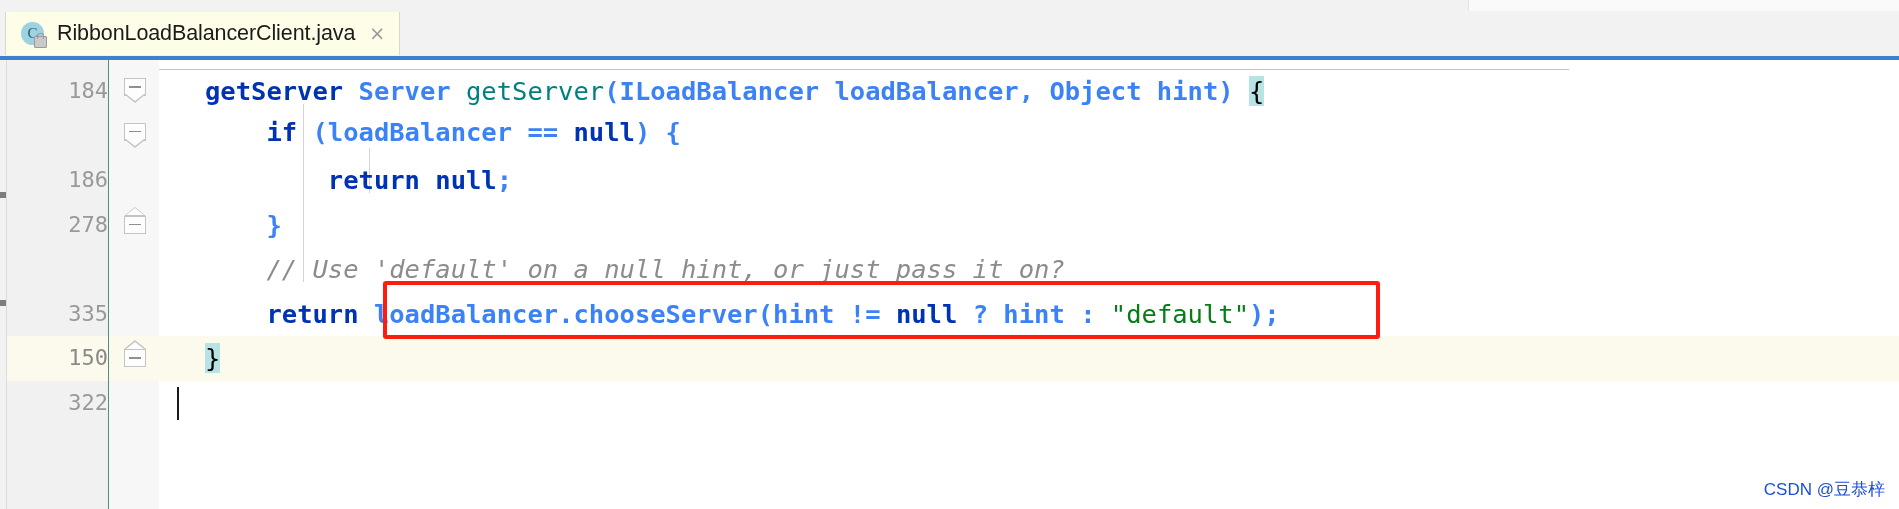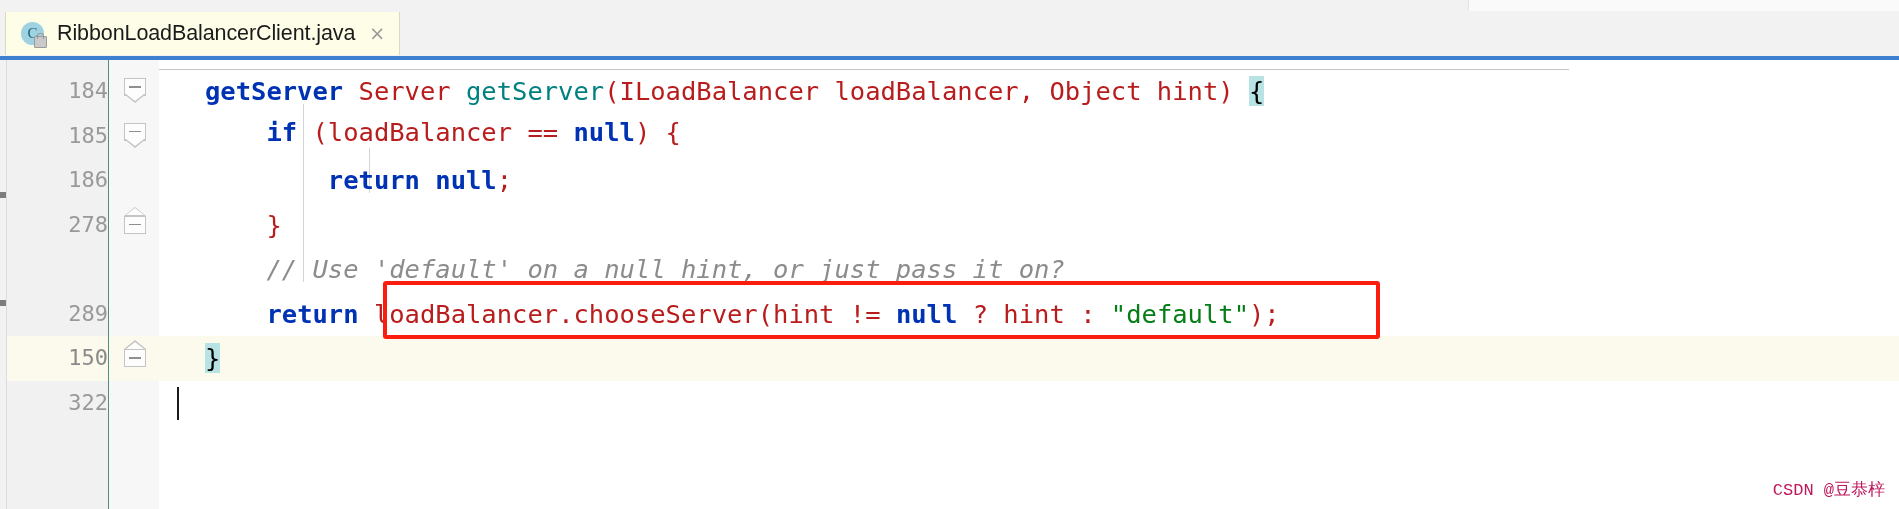"Server" .type { color: #b91c1c -> #3b82f6; font-weight: none -> bold }
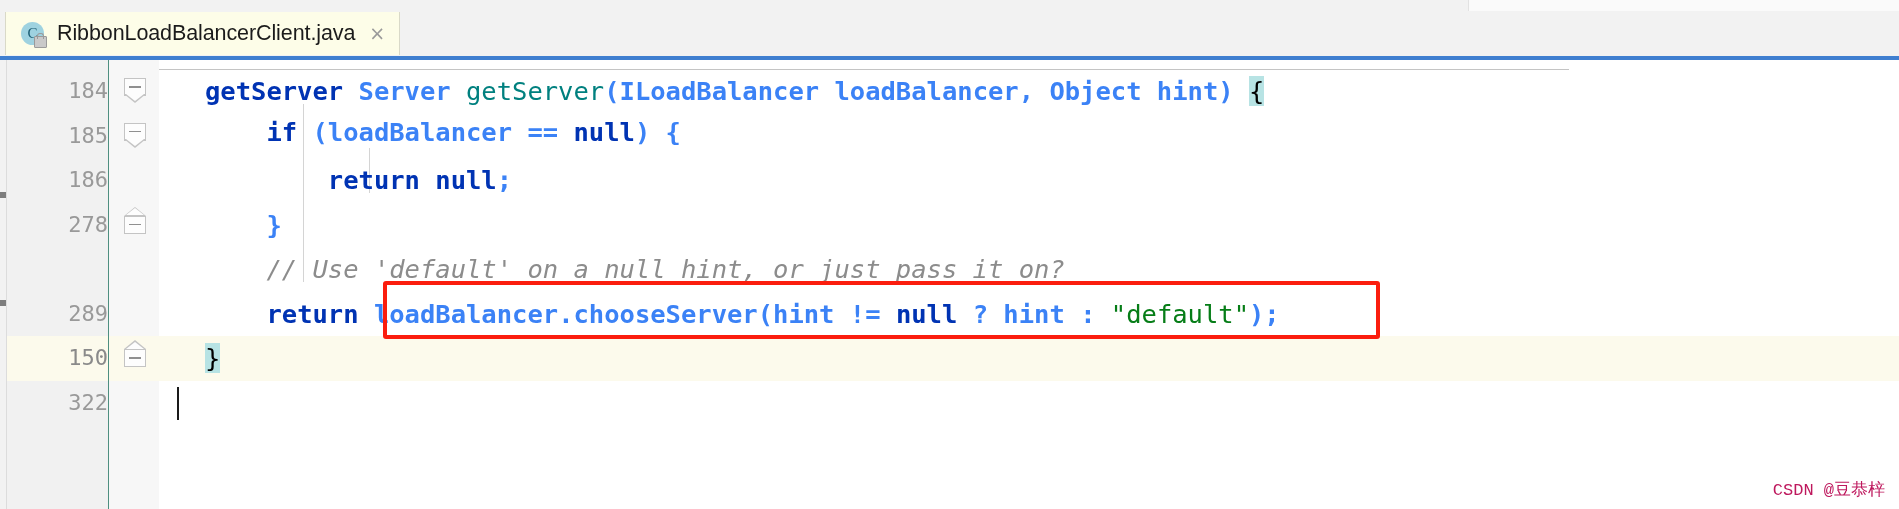"185" div.row { html: <div> <span>185</span> </div> -> none }
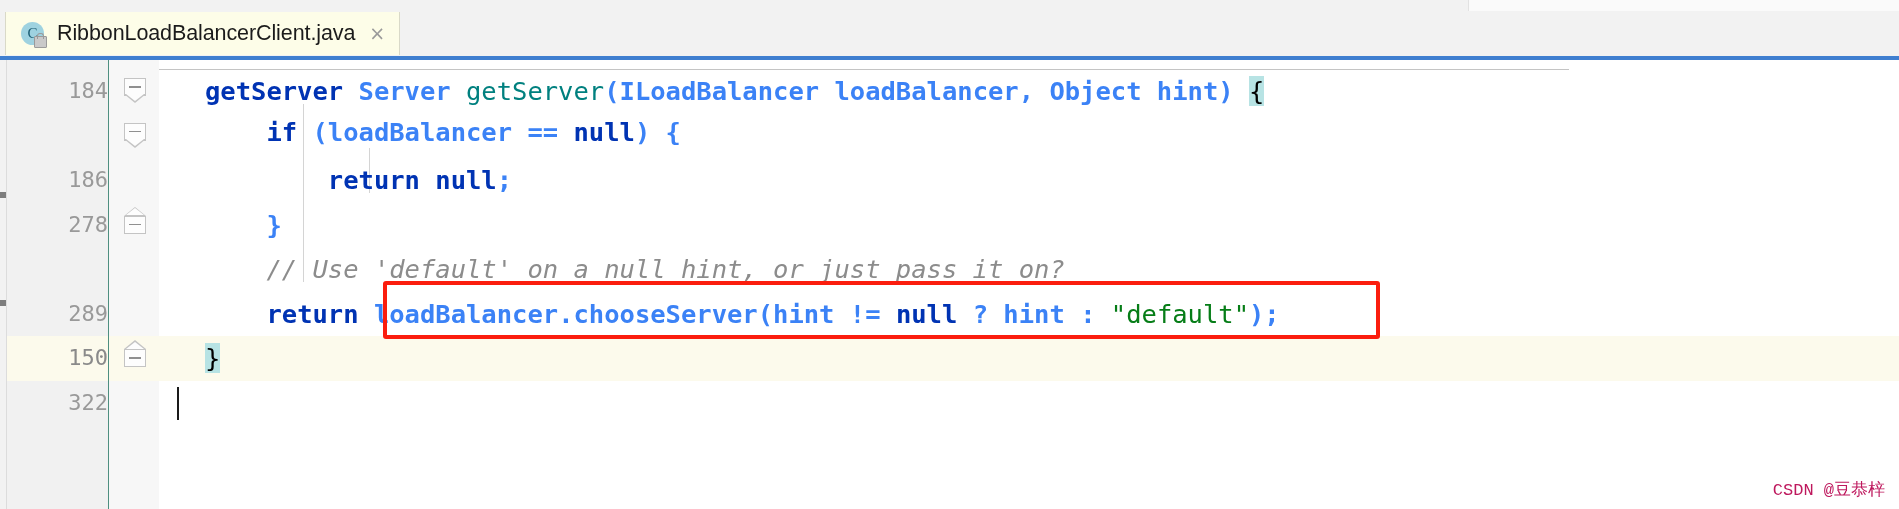"289" span.lnum { text: 289 -> 335 }
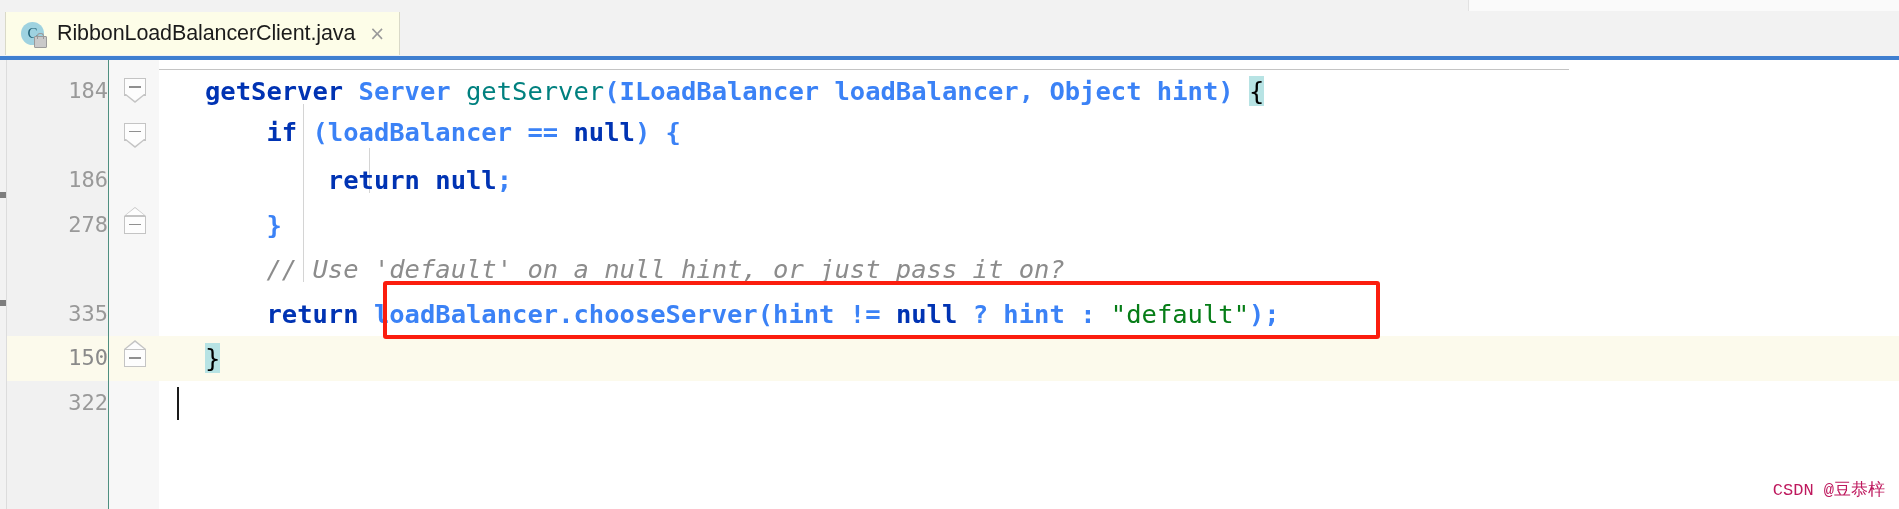"CSDN @豆恭梓" .watermark { color: #be185d -> #1d4ed8; font-family: Liberation Mono, monospace -> Liberation Sans, sans-serif }
